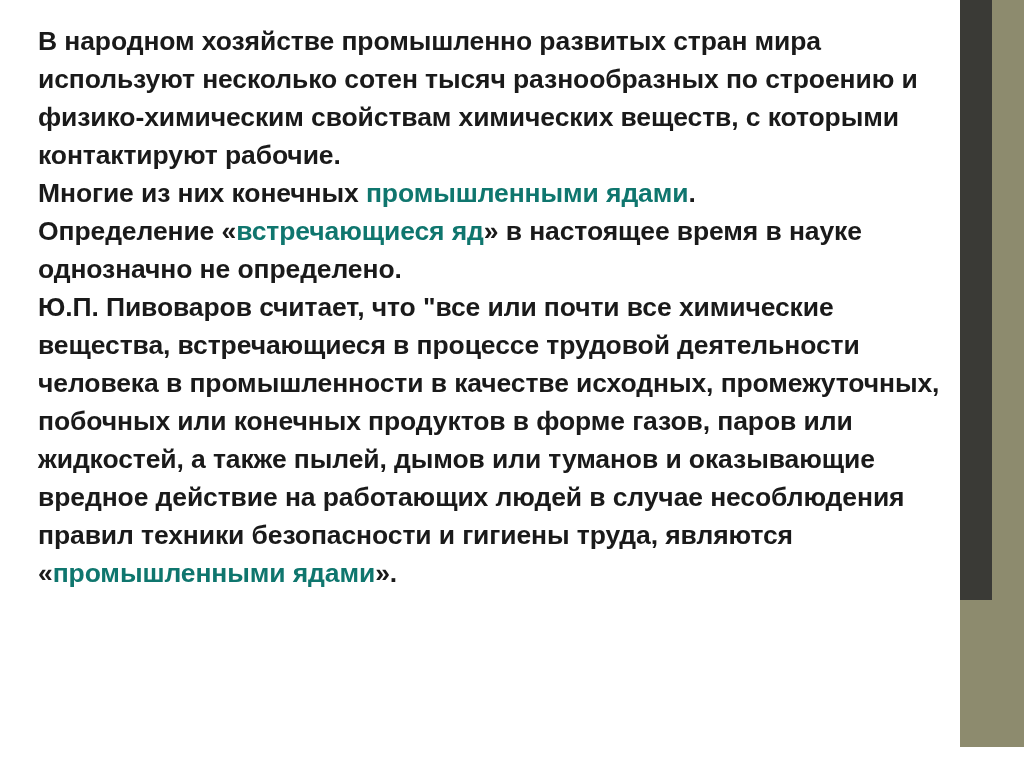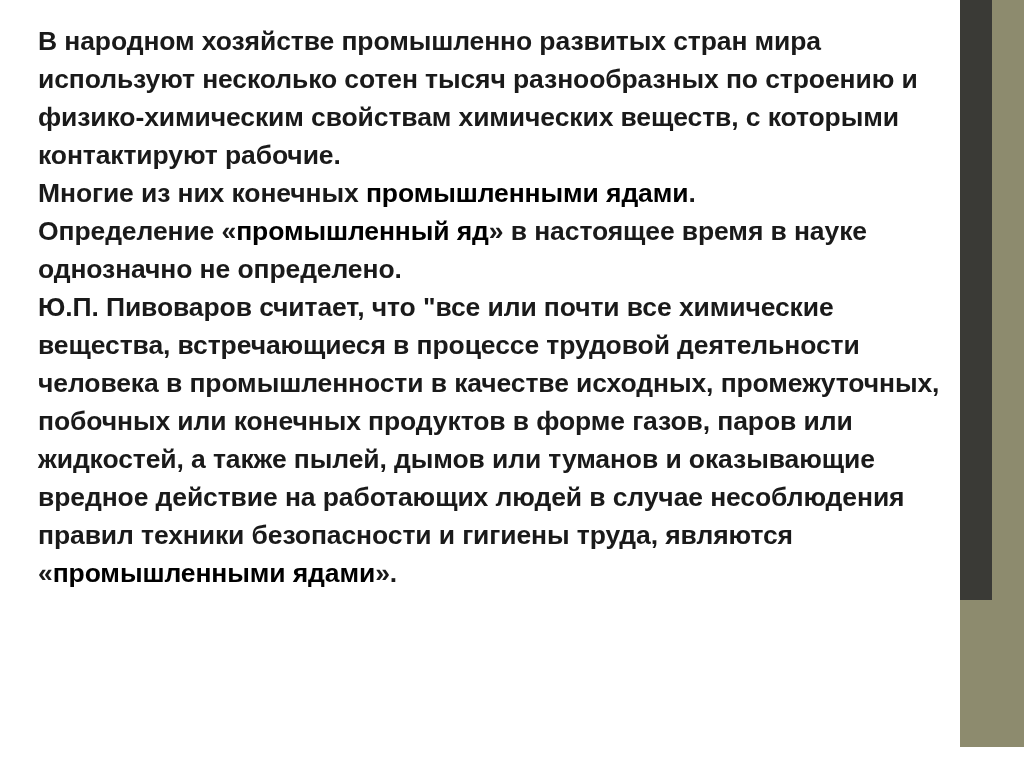"промышленными ядами" .hl { color: #000000 -> #0f766e }
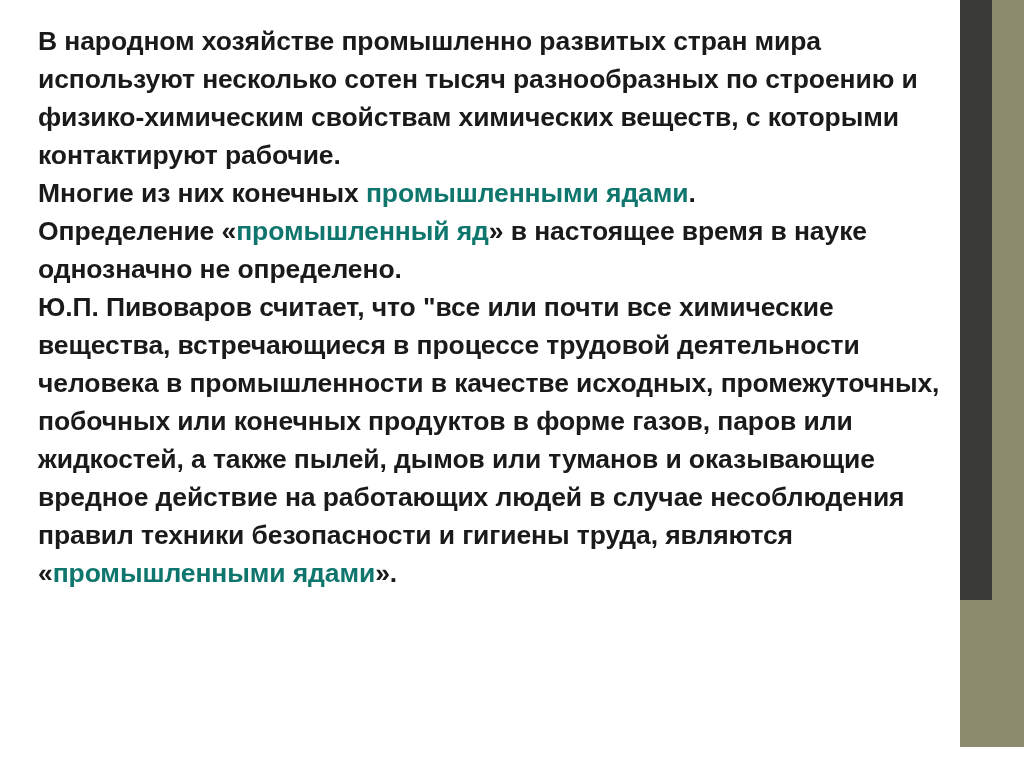"промышленный яд" span.hl { text: промышленный -> встречающиеся }
